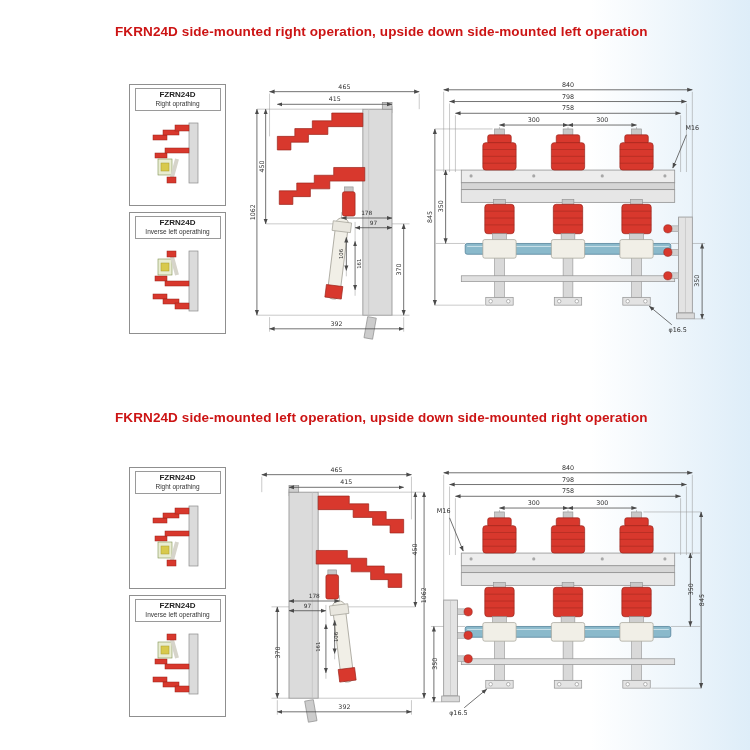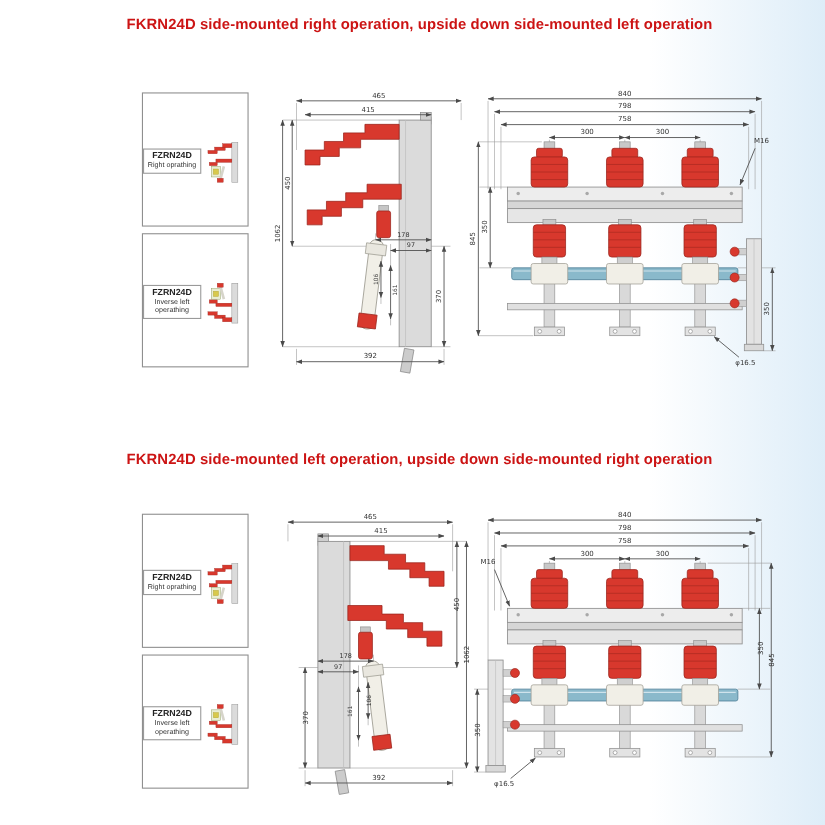"FKRN24D side-mounted right operation," div.section-title { top: 14px -> 24px }
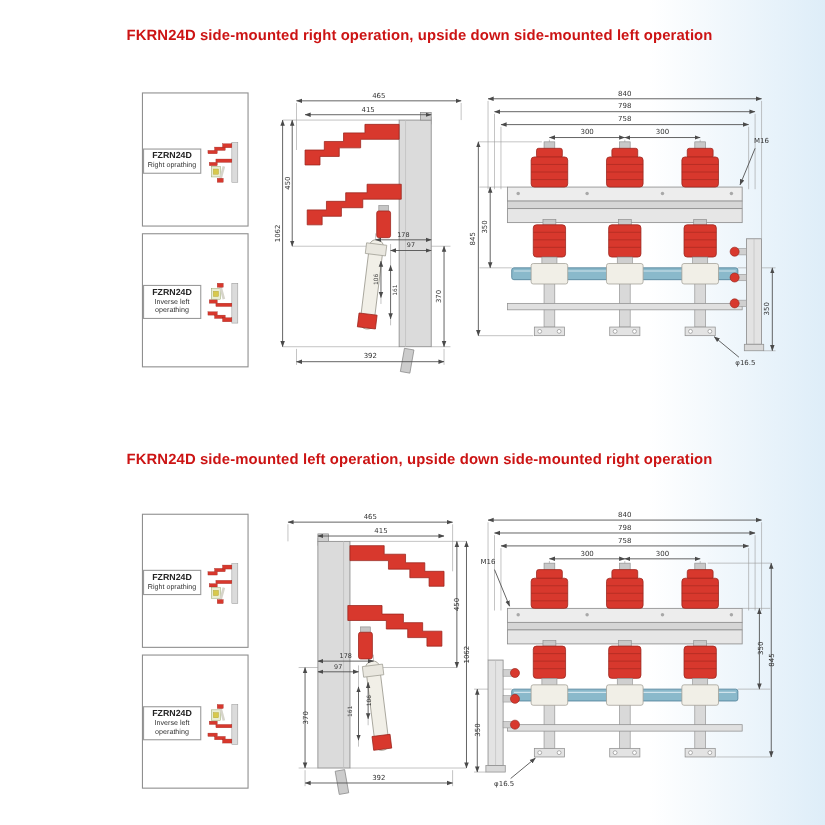"FZRN24D" .panel-box { flex-direction: row -> column }
